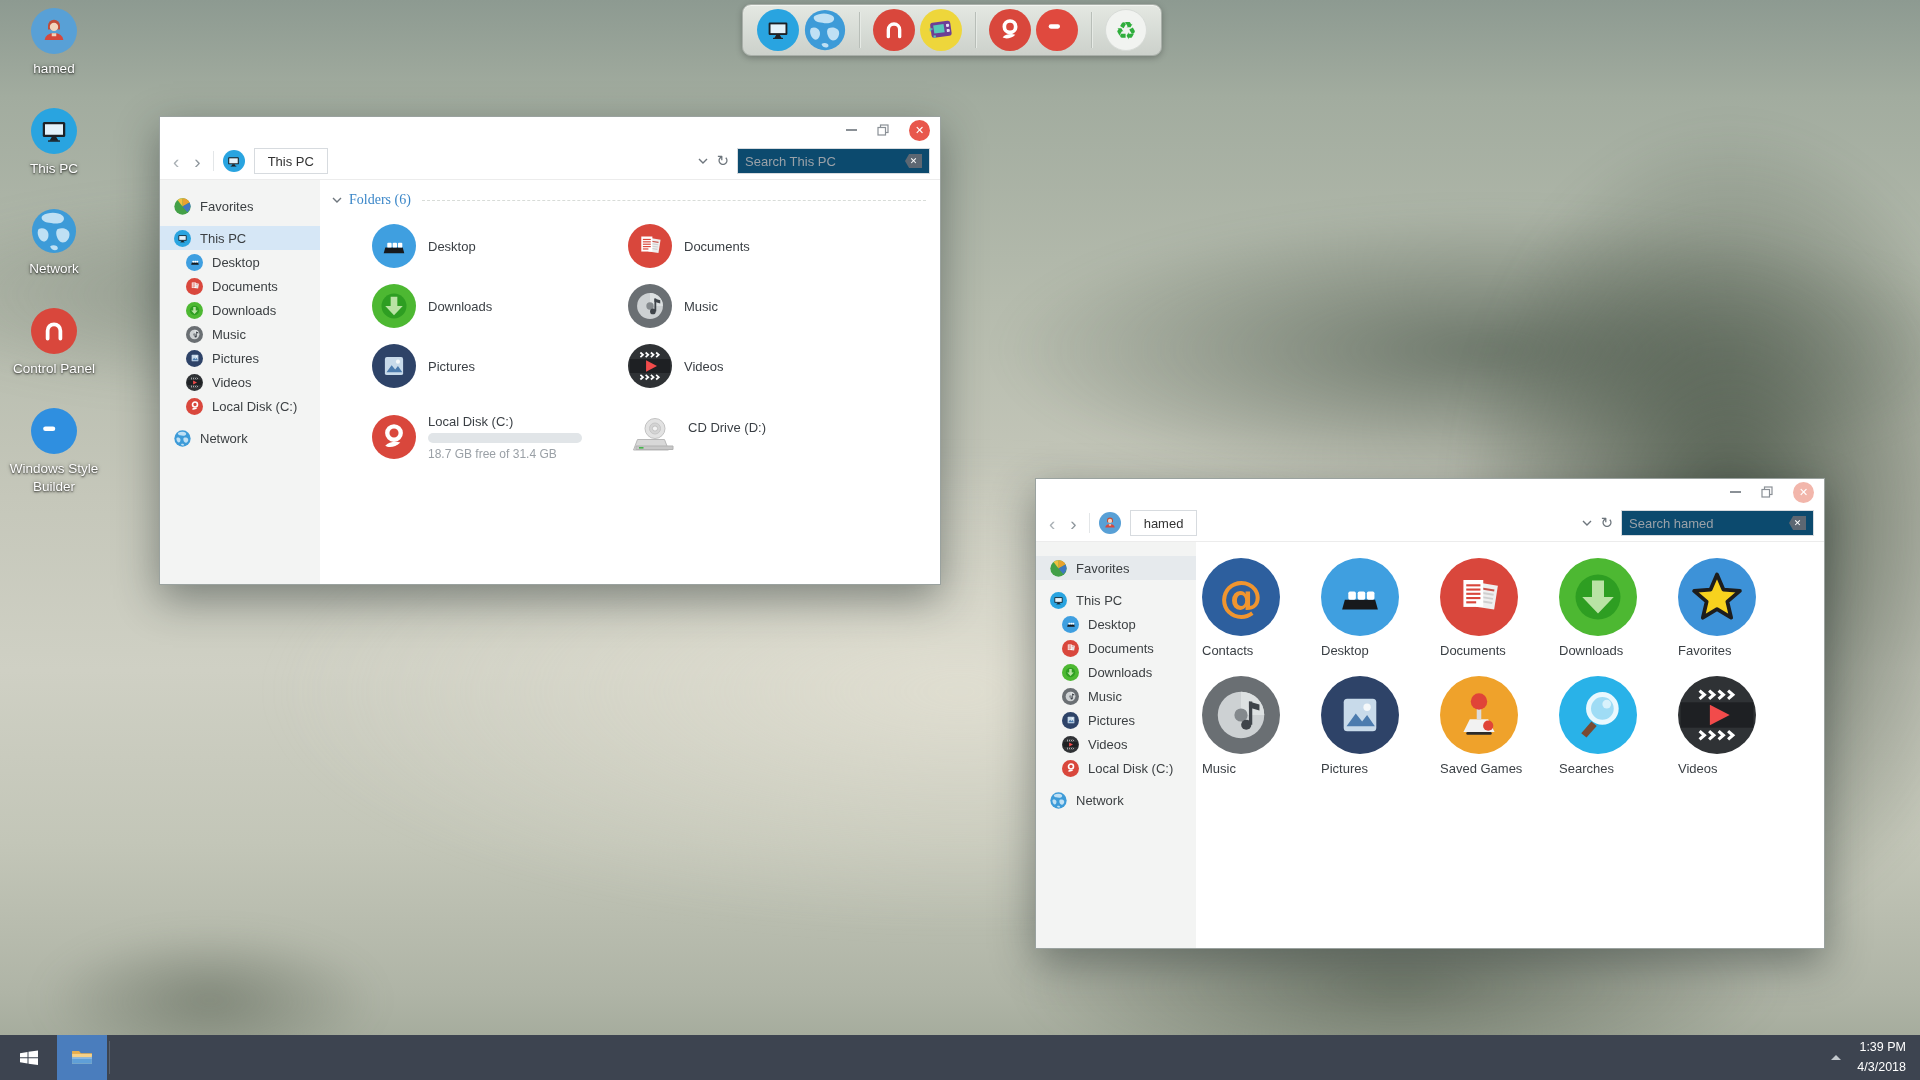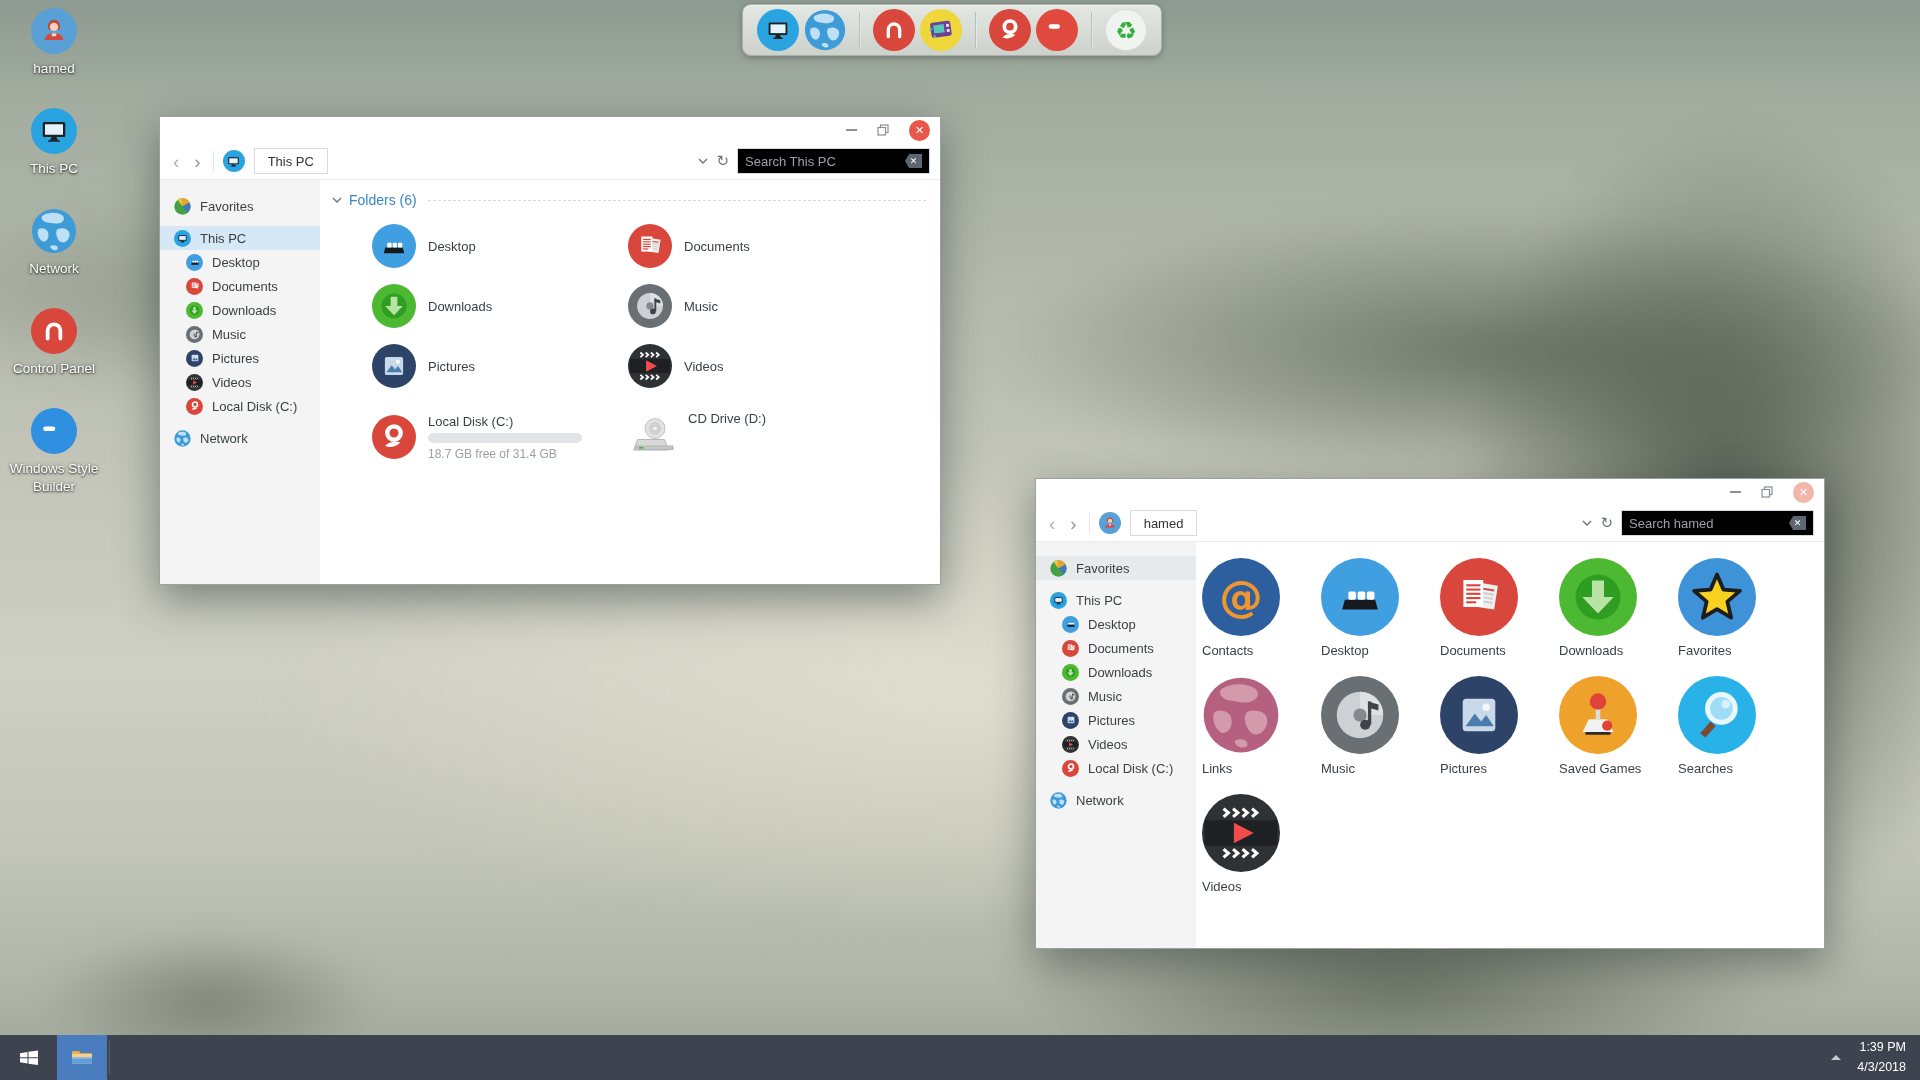"Search This PC" .searchbox { background: #000000 -> #0c4a6e }
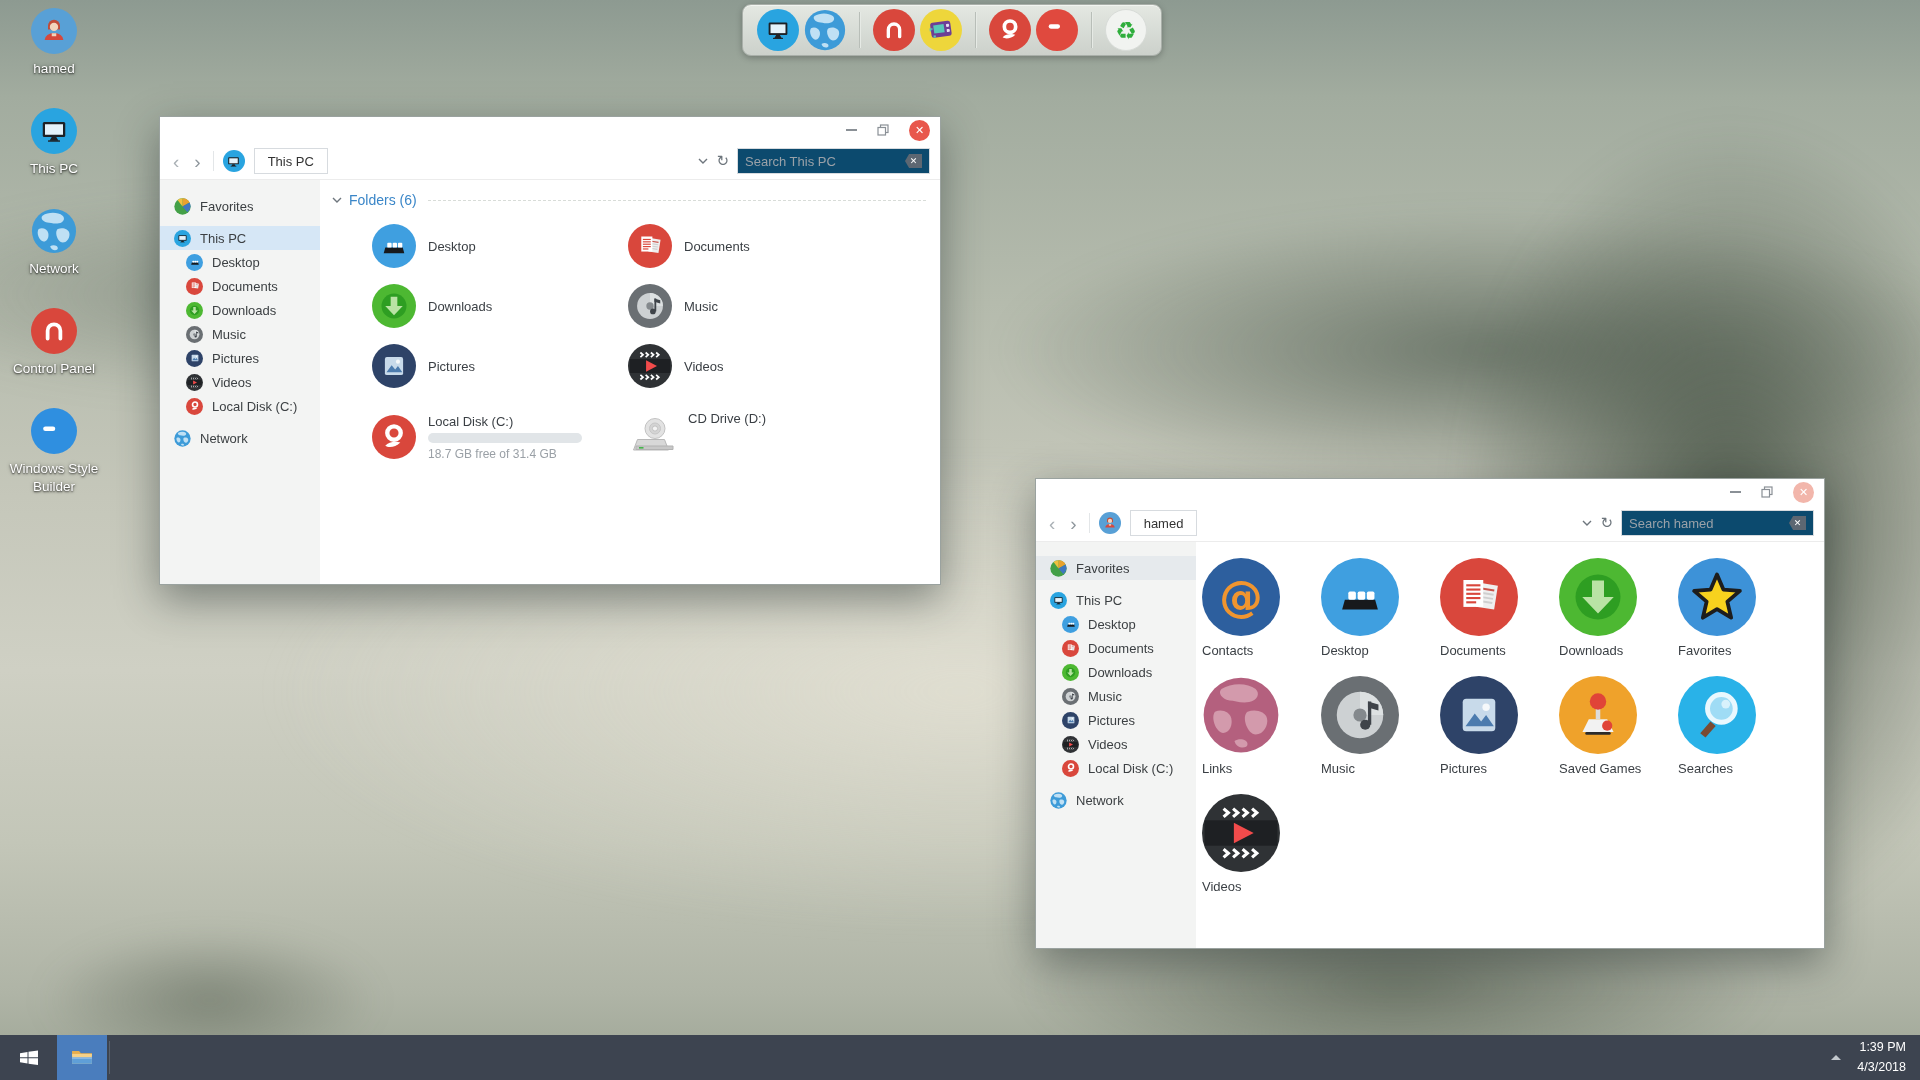"Folders (6)" .sechead { font-family: none -> Liberation Serif, serif }
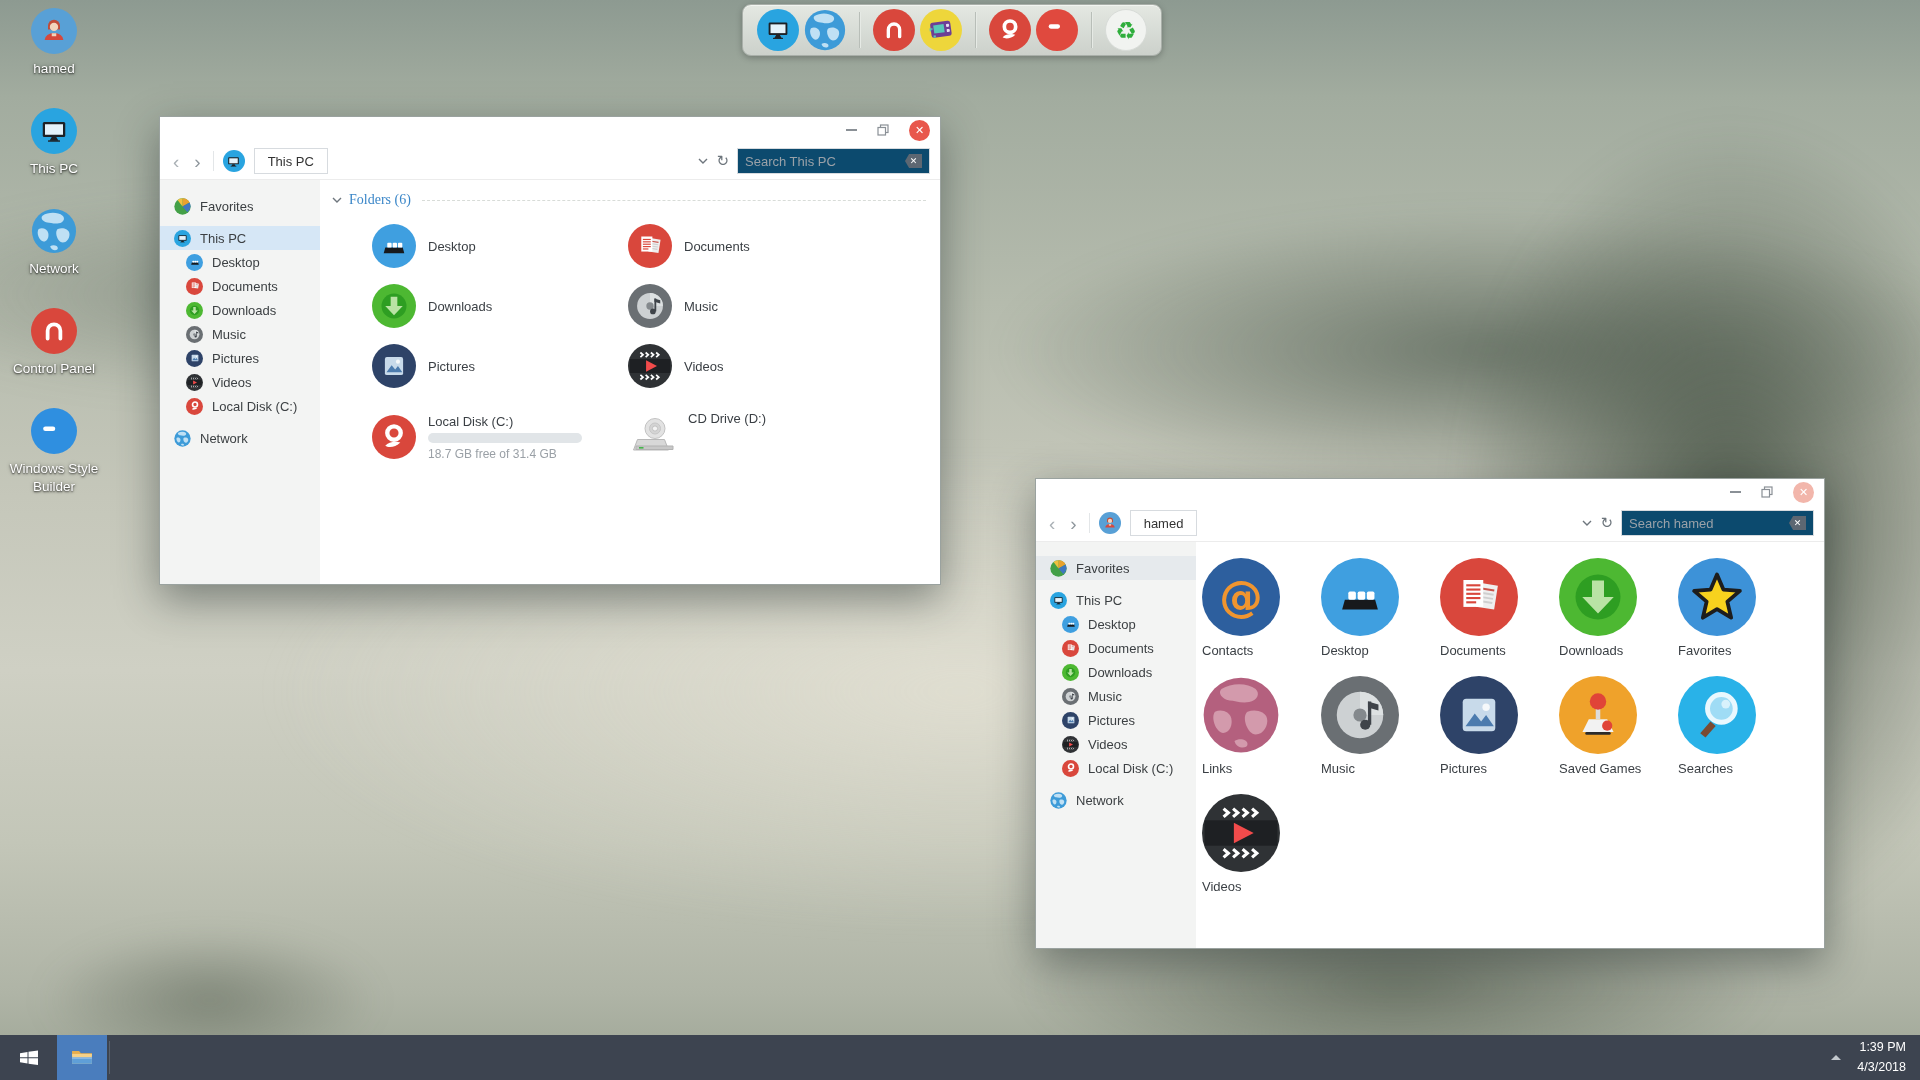"CD Drive (D:)" span.flabel { margin-top: 7px -> 16px }
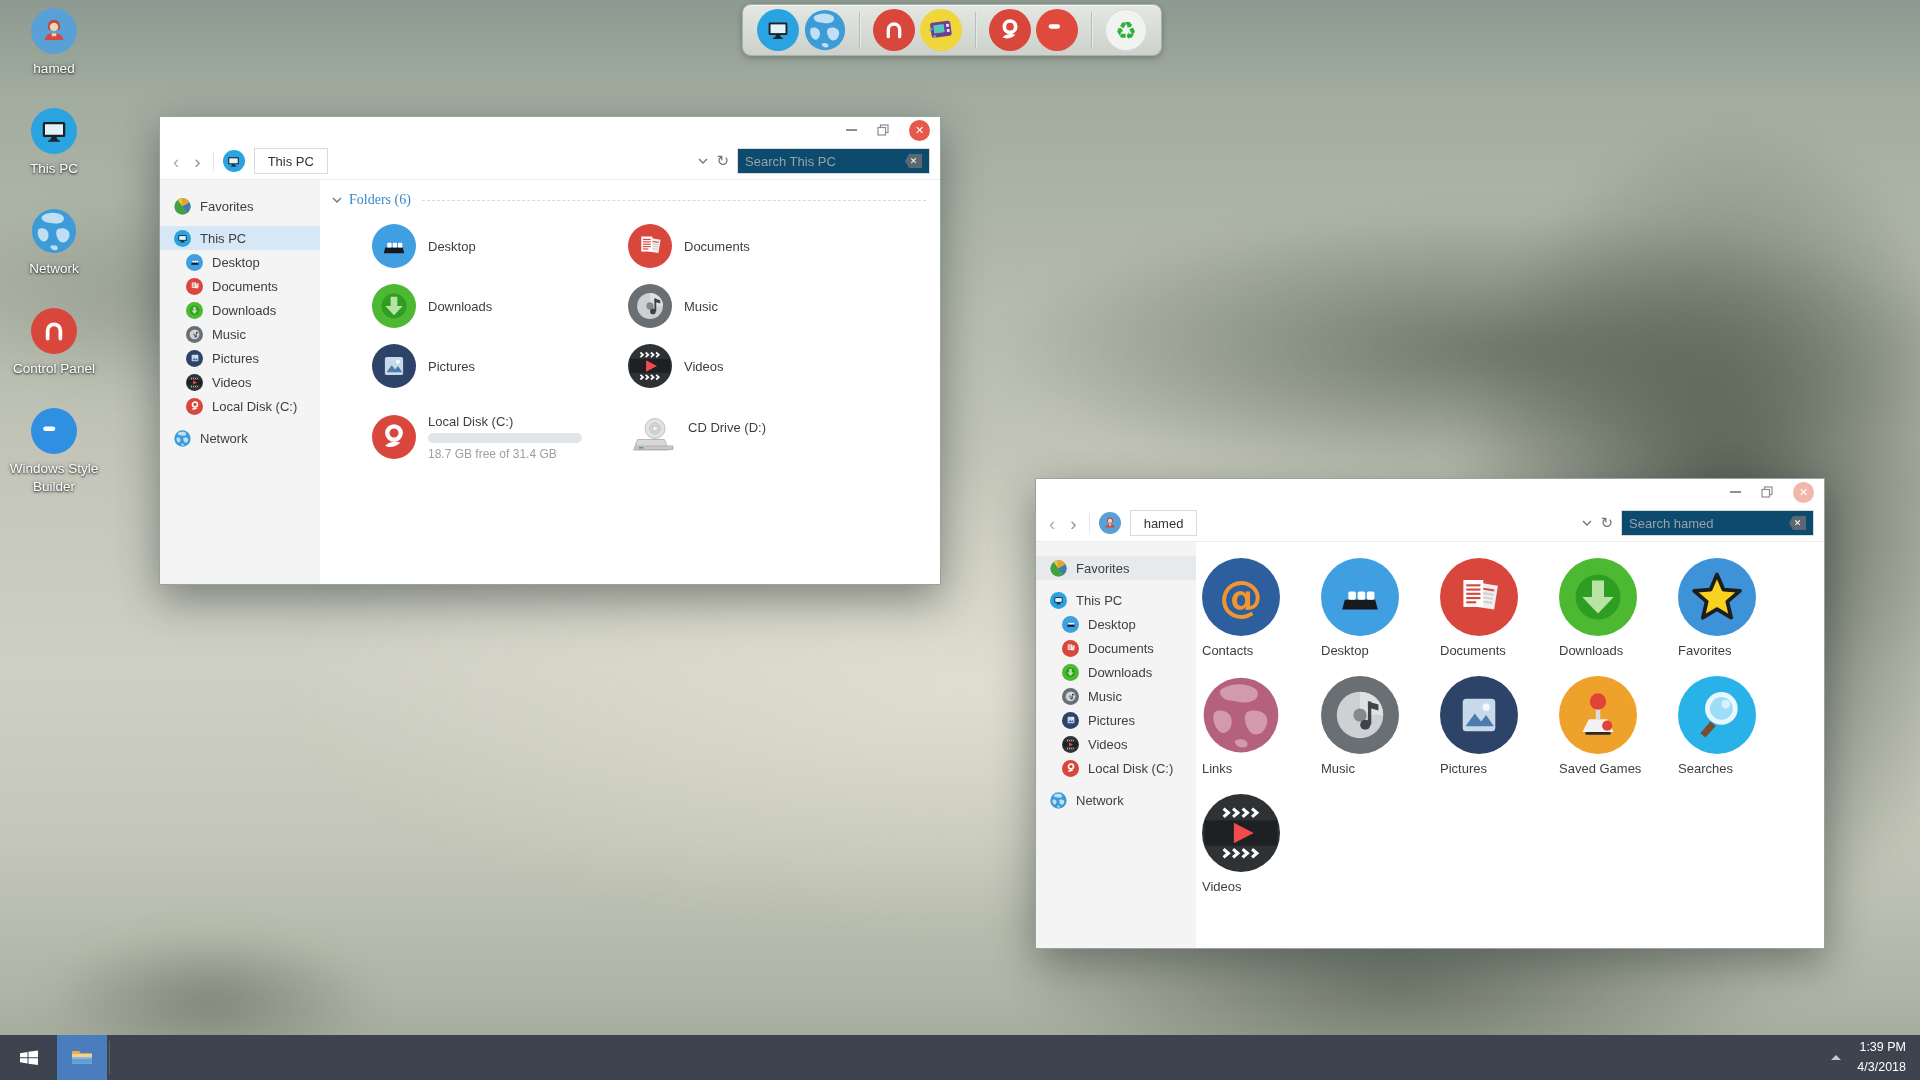"Links" div.tile2 { html: <div> <span> <svg> <use></use> </svg> </span> <span>Links</span> </div> -> none }
